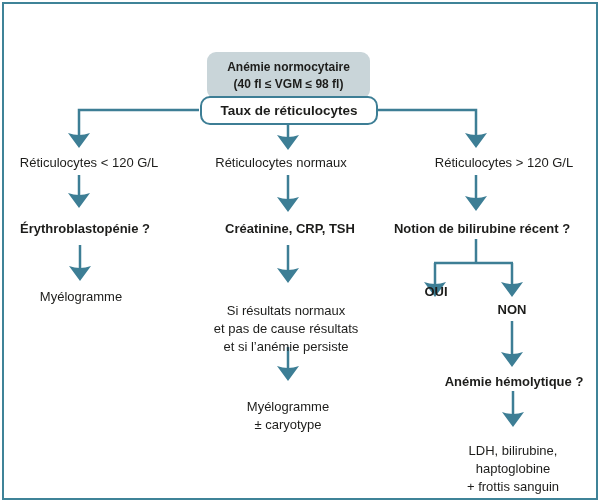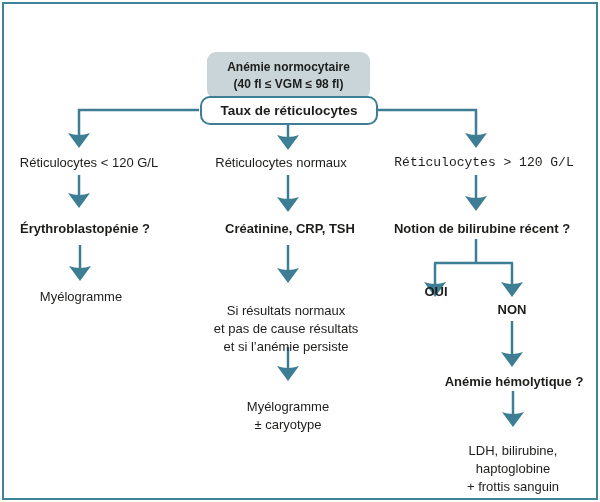"Réticulocytes > 120 G/L" div.lbl { font-family: Liberation Mono, monospace -> none; left: 484px -> 504px }
